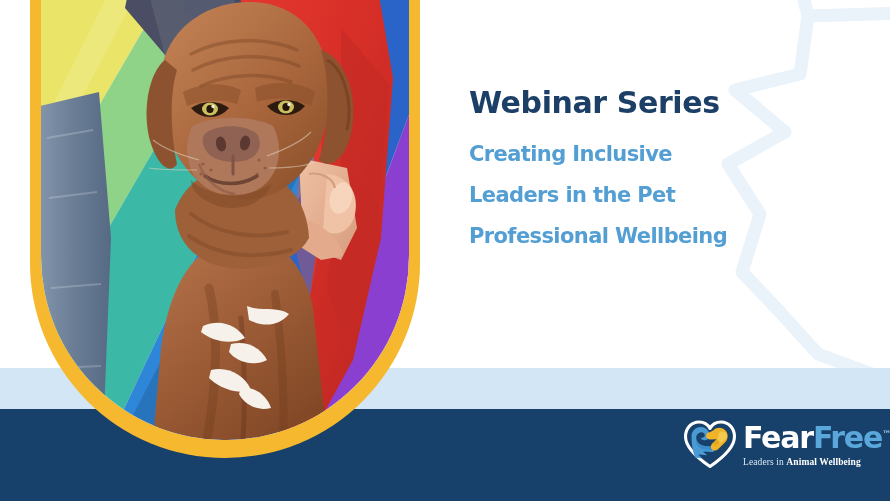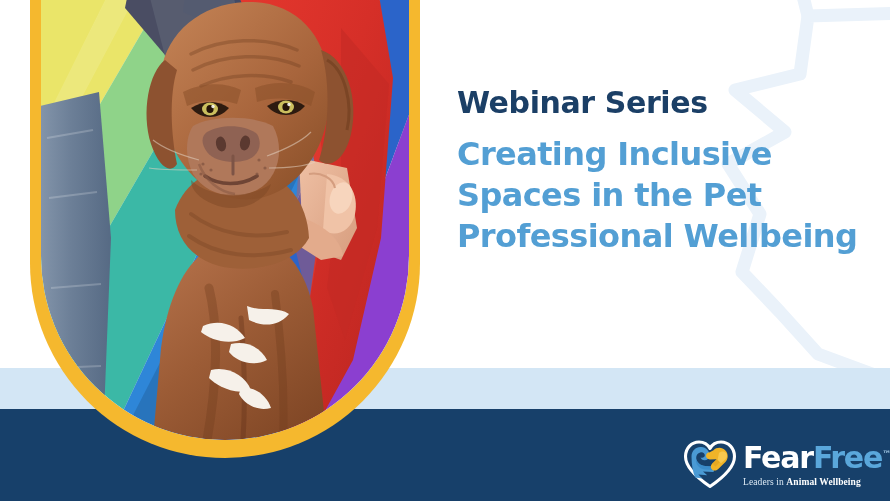"Webinar Series" .text-col { left: 457px -> 469px }
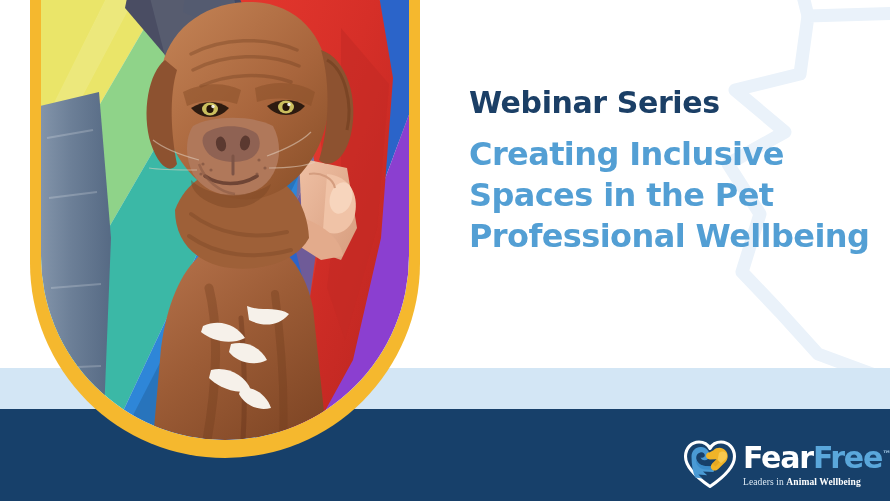"Creating Inclusive" .headline { font-size: 32px -> 21px }
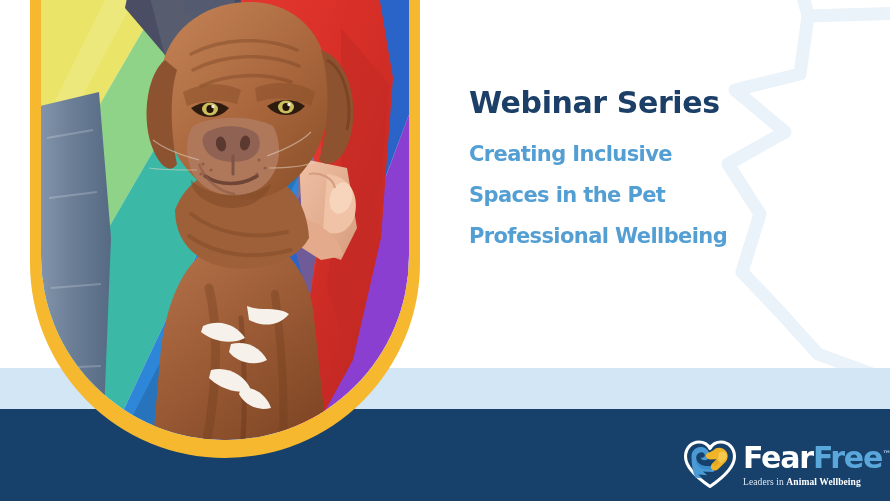"Spaces in the Pet" span.hl-line { text: Spaces -> Leaders }
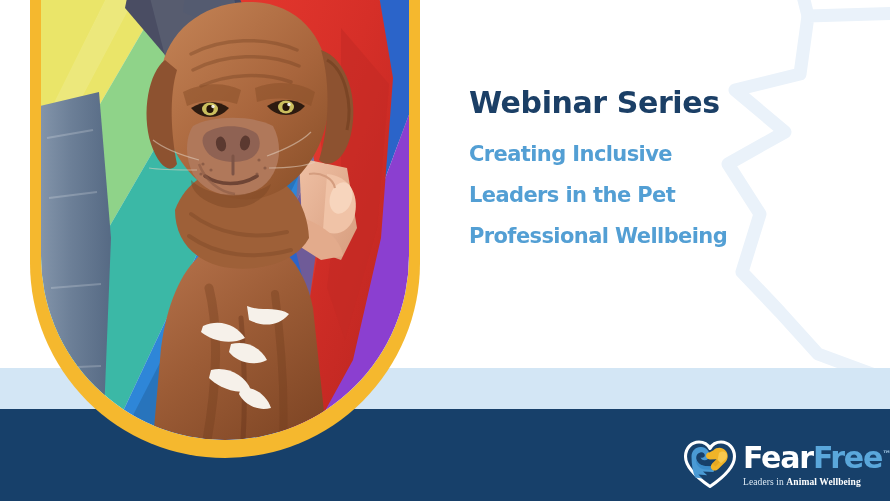"FearFree™" .logo { top: 432px -> 412px }
